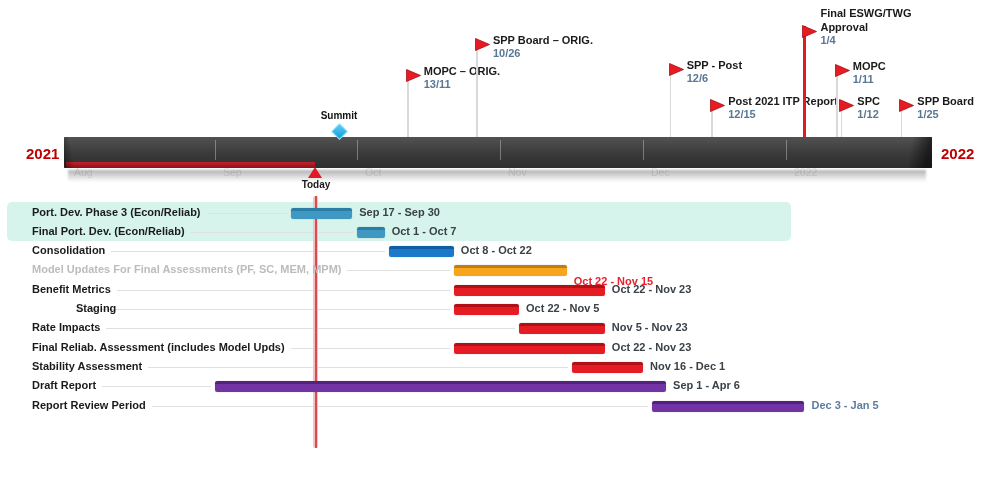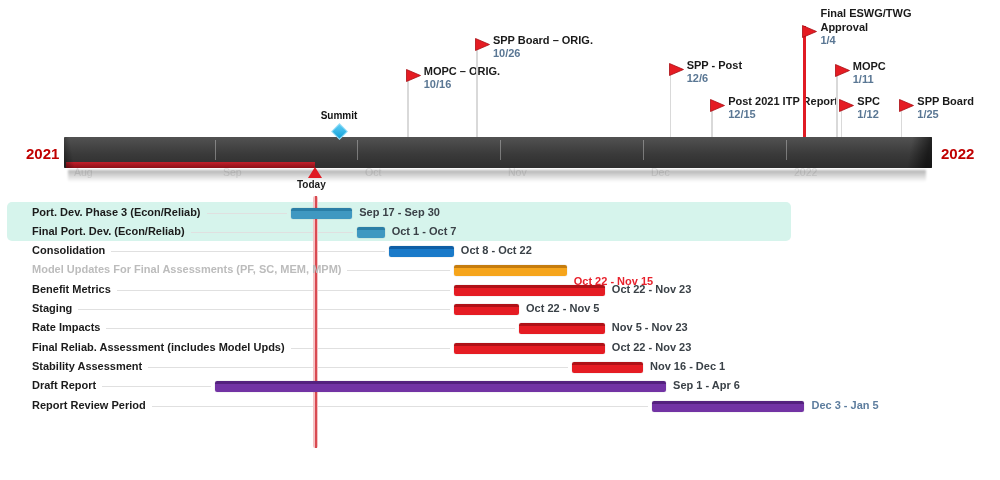"10/16" div.ms-date { text: 10/16 -> 13/11 }
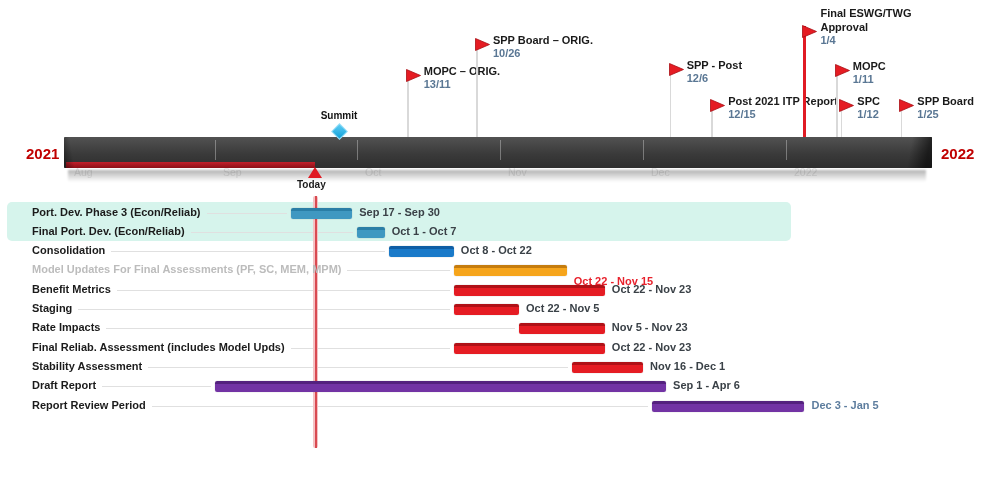"Today" .today-label { text-align: left -> center }
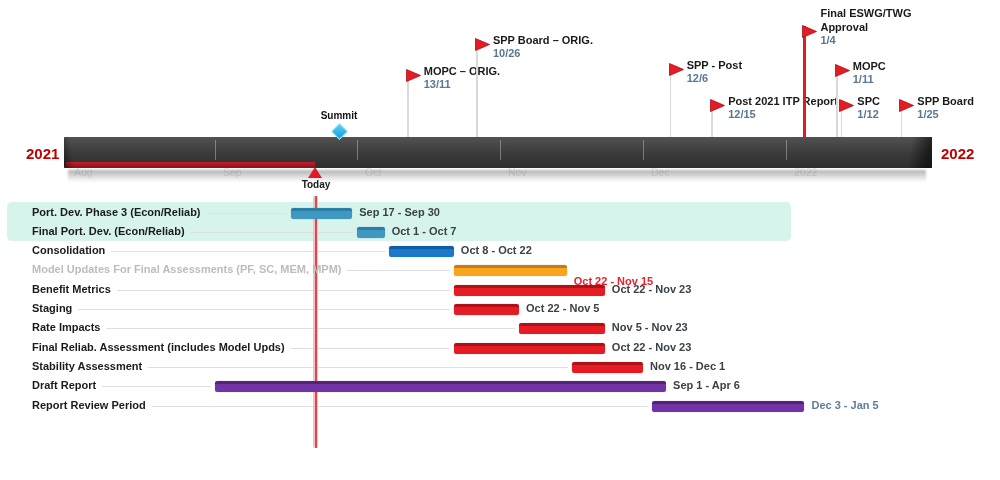"Staging" div.task-label { margin-left: none -> 44px }
